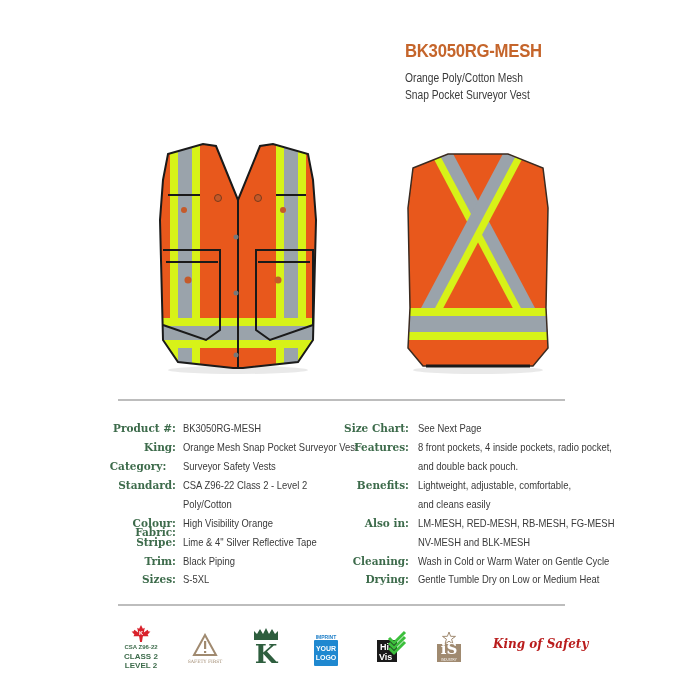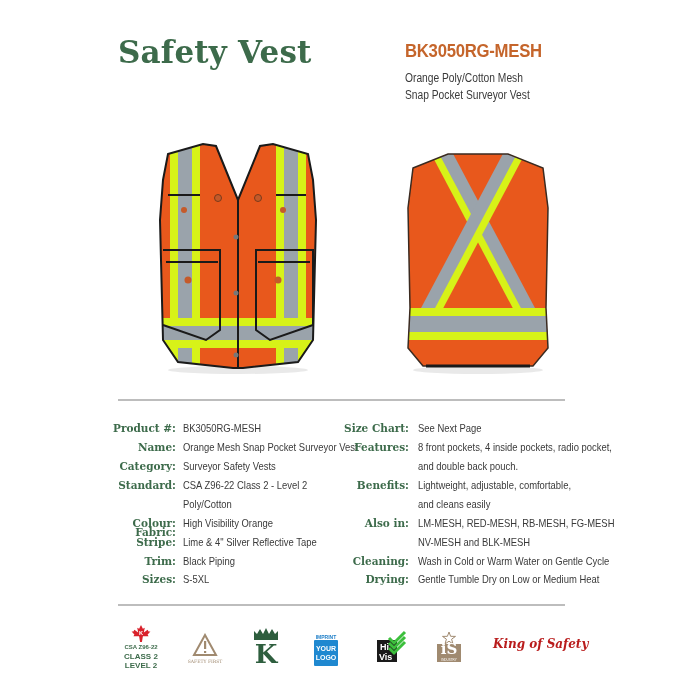"Safety Vest" div { html: <div>Safety Vest</div> -> none }
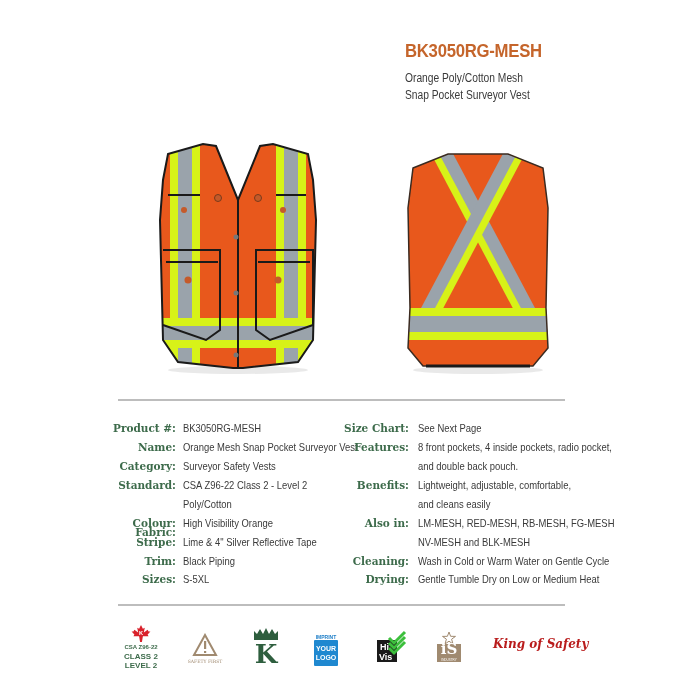"Name:" span.spec-label { text: Name -> King }
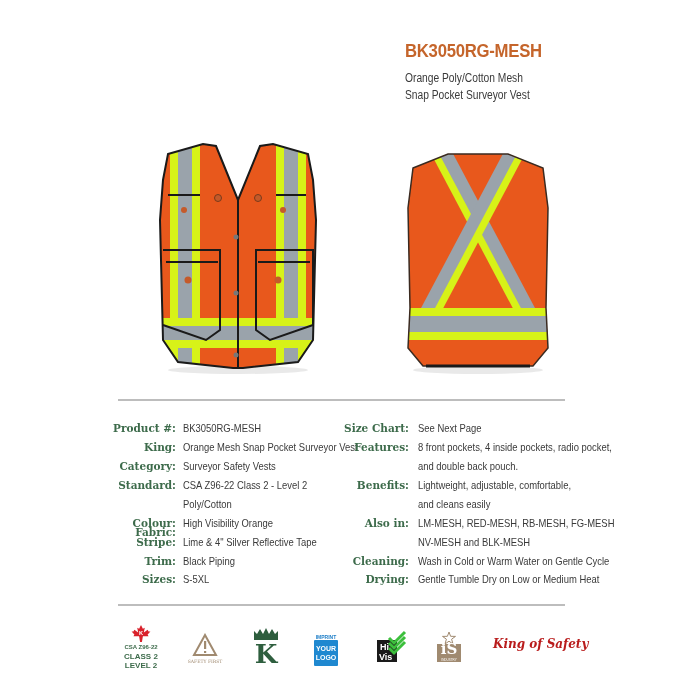"Category:" span.spec-label { text-align: none -> center }
